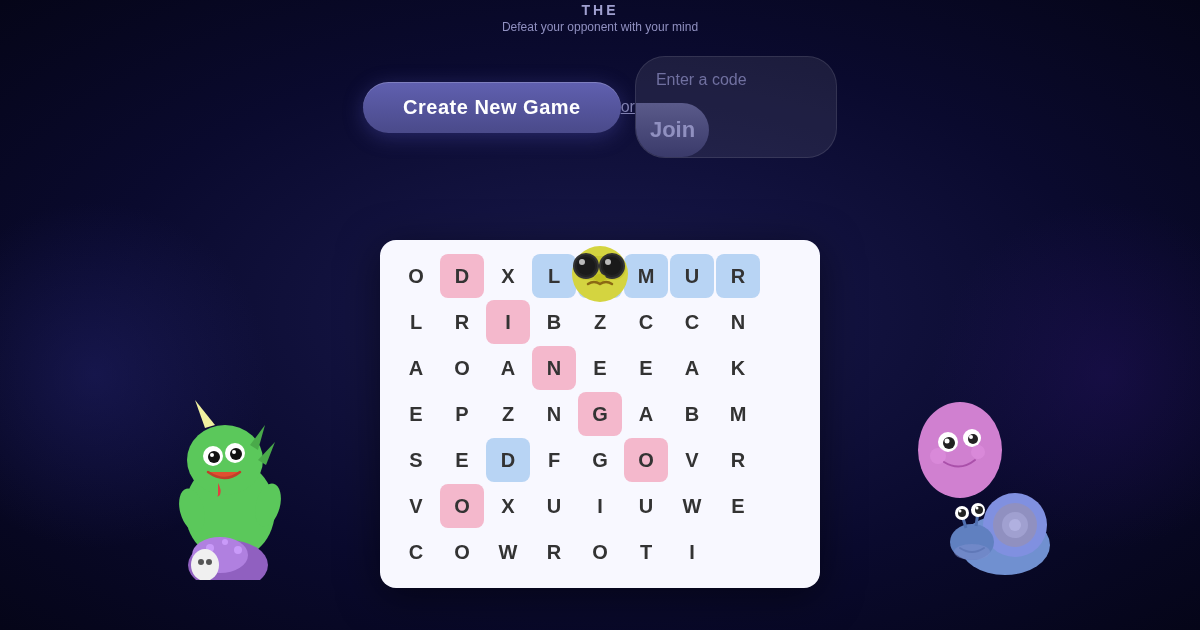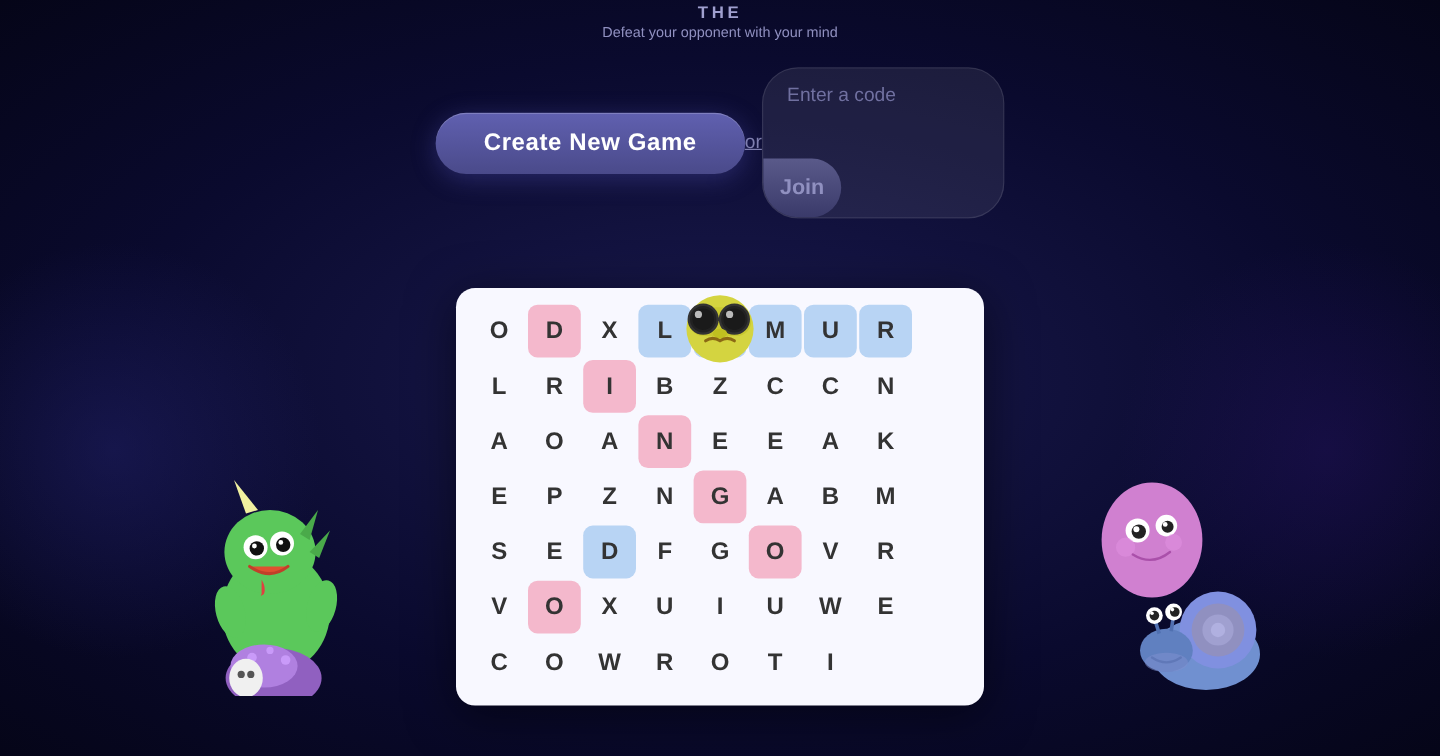"Join" .join-btn { font-size: 18px -> 22px; margin-top: 29px -> none }
